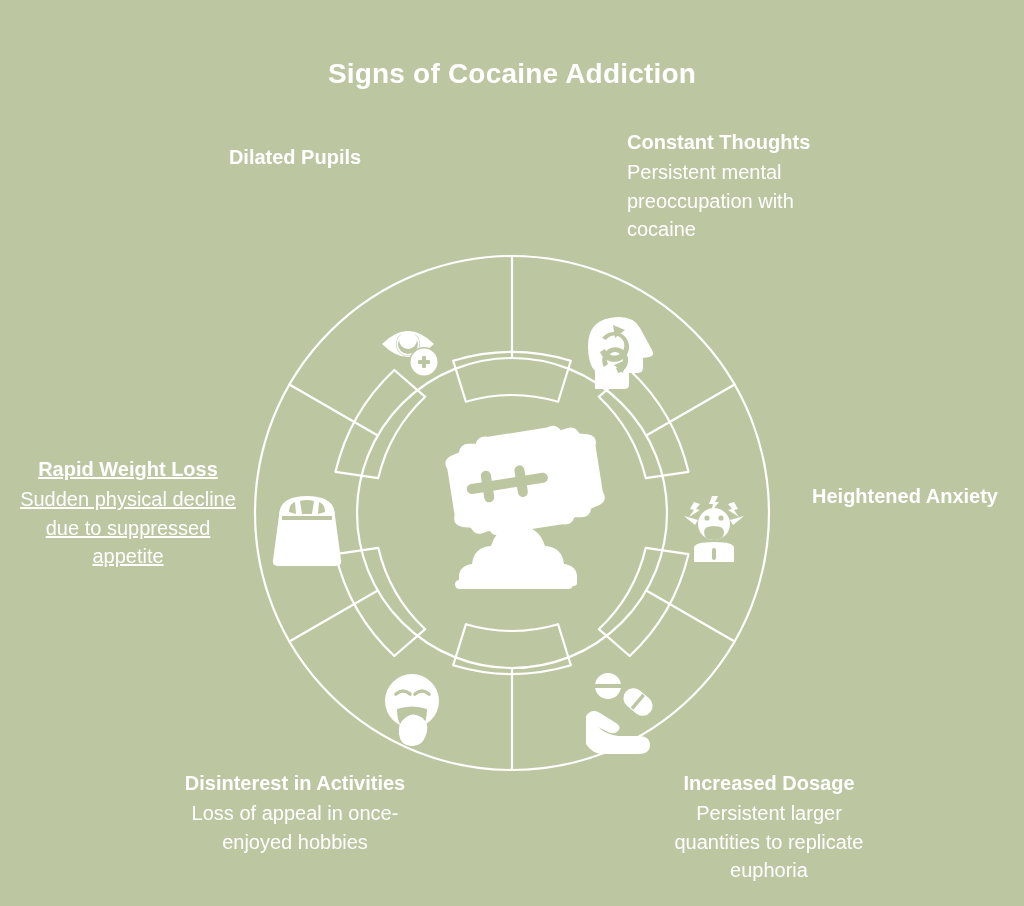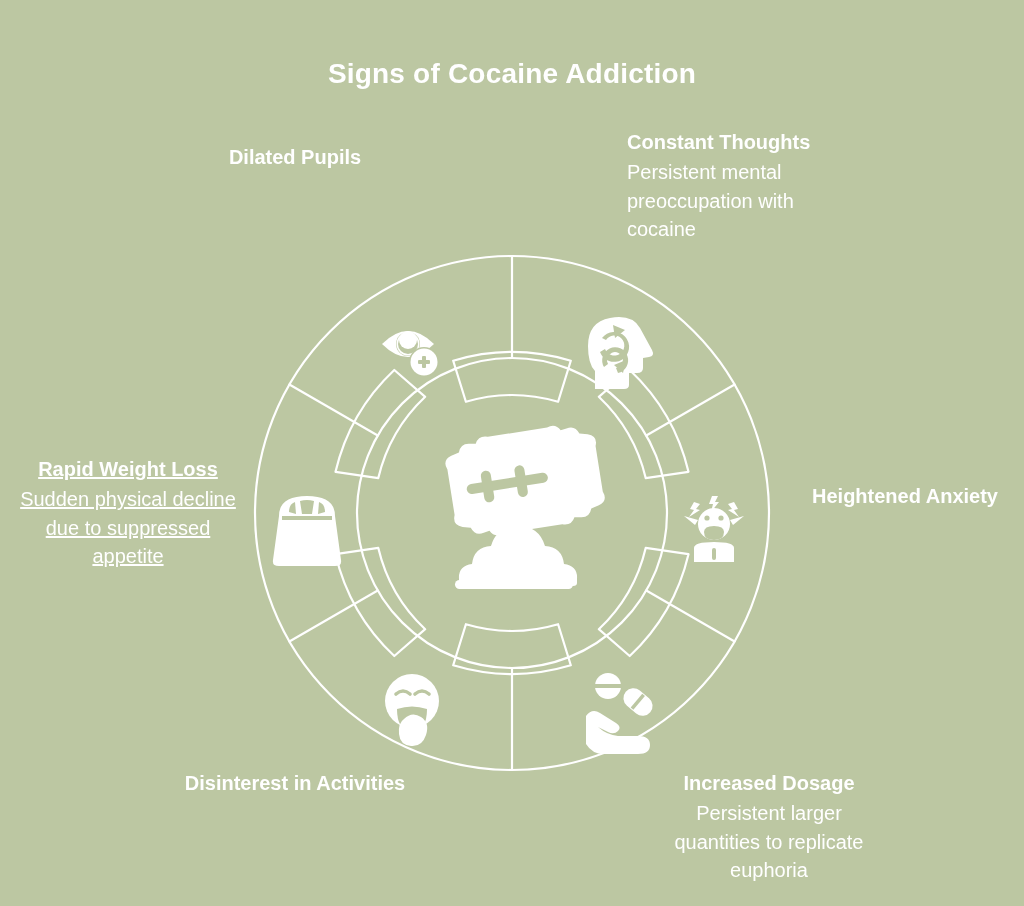"Loss of appeal in once-enjoyed" div.lb-desc { html: none -> <div>Loss of appeal in once-enjoyed hobbies</div> }
